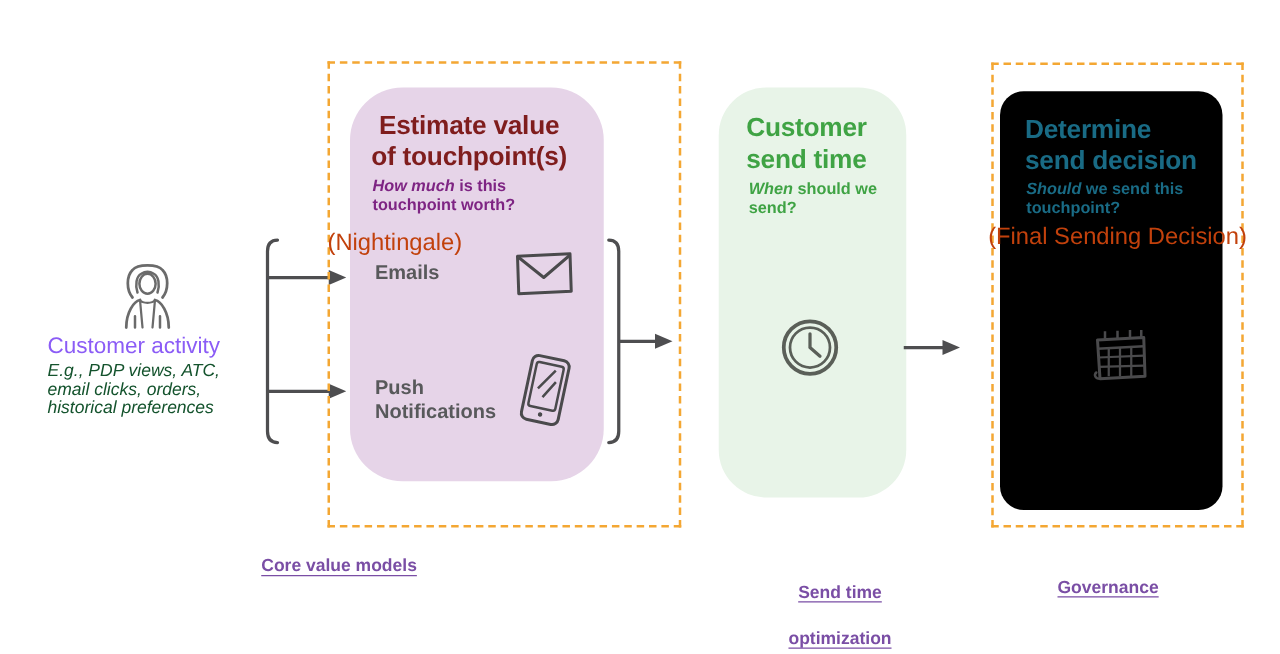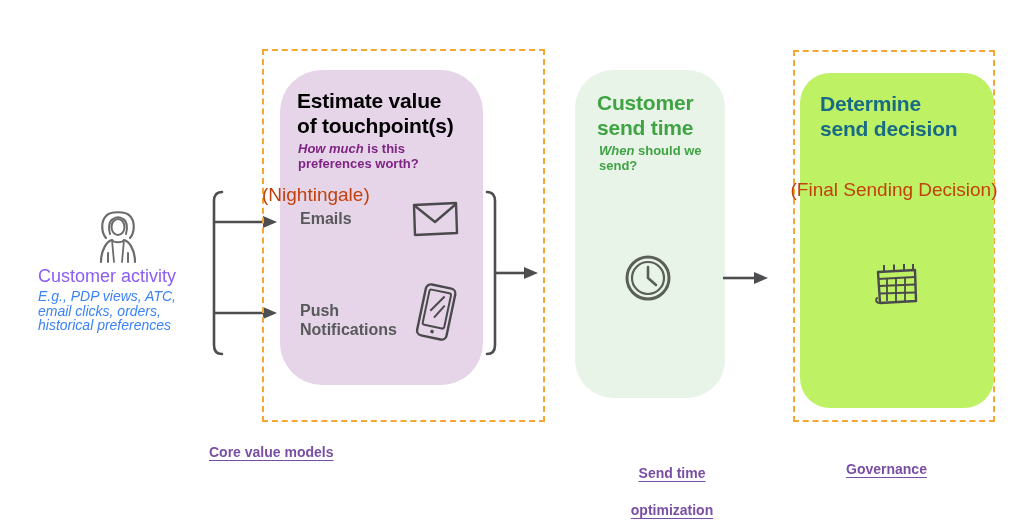"Estimate value" .purple-box .box-title { color: #000000 -> #7f1d1d; text-align: none -> center }
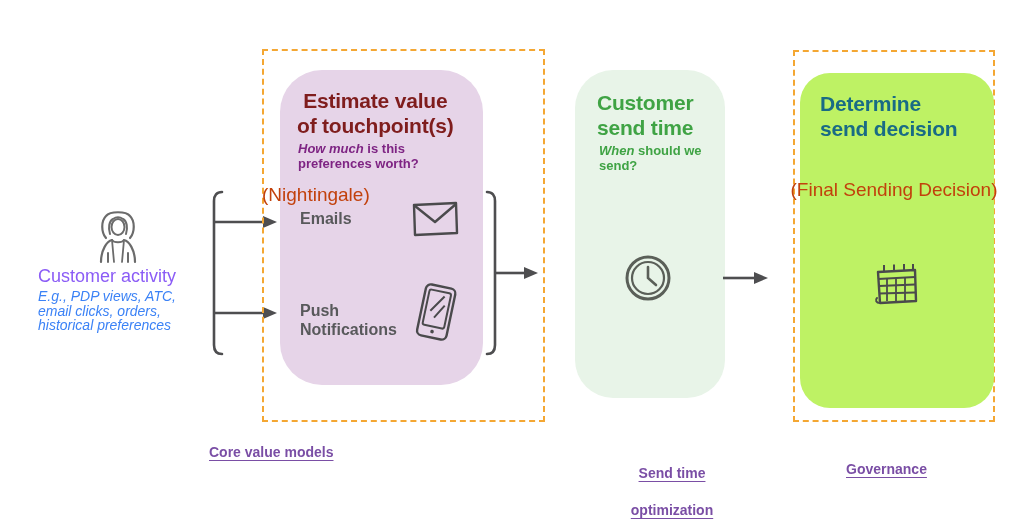"Determine" .blue-box { background: #bef264 -> #000000; border-radius: 30px -> 19px; width: 194px -> 178px }
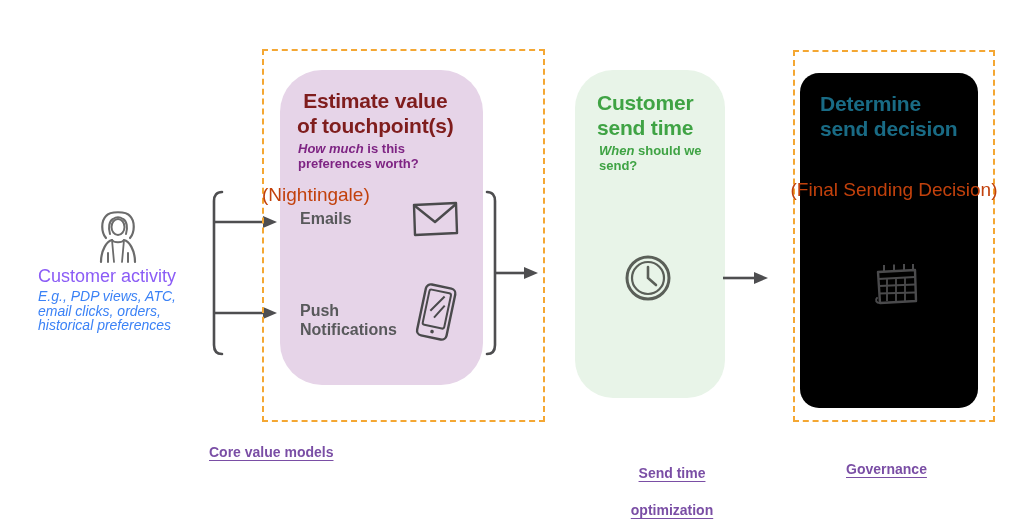"is this preferences worth?" span { text: preferences -> touchpoint }
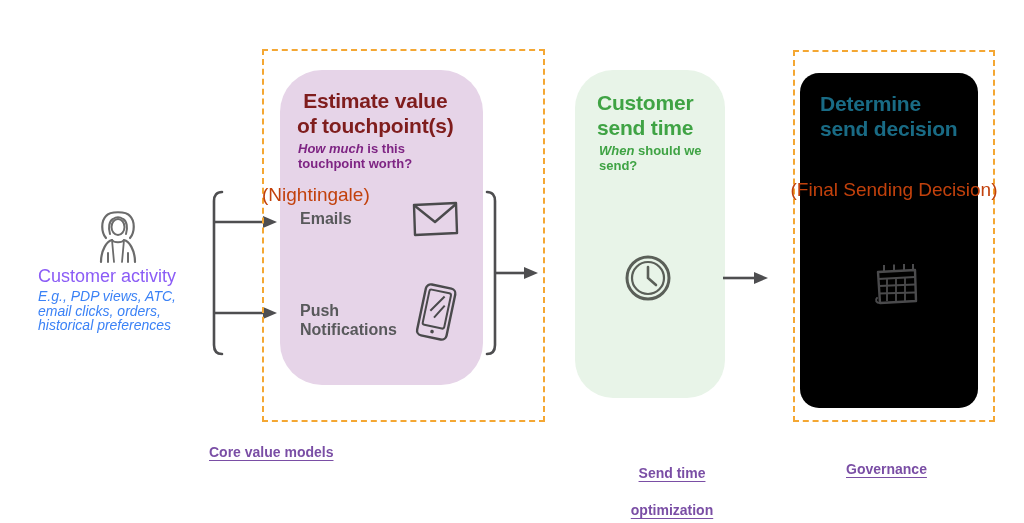"Should we send this touchpoint?" div.box-sub { html: none -> <div><i>Should</i><span> we send this touchpoint?</span></div> }
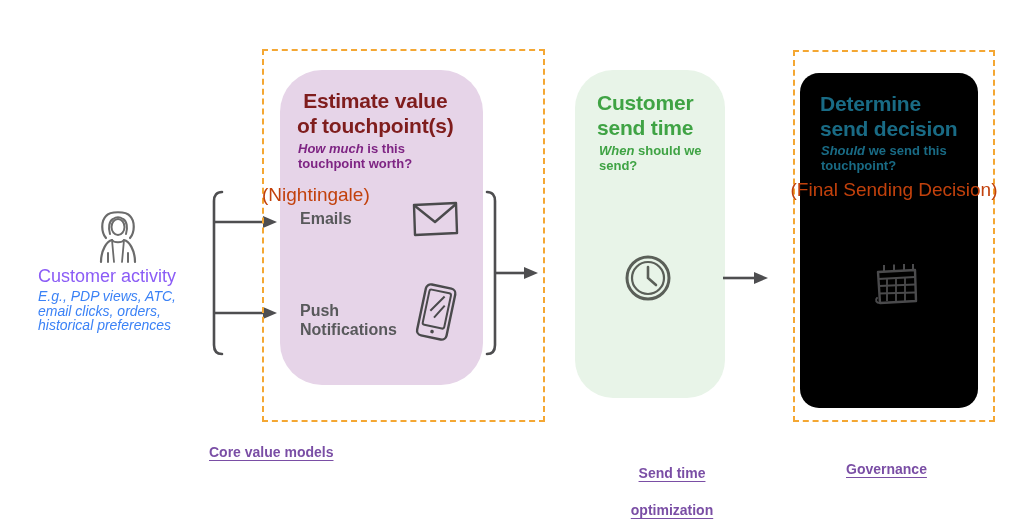"E.g., PDP views, ATC," .customer-sub { color: #3b82f6 -> #14532d }
